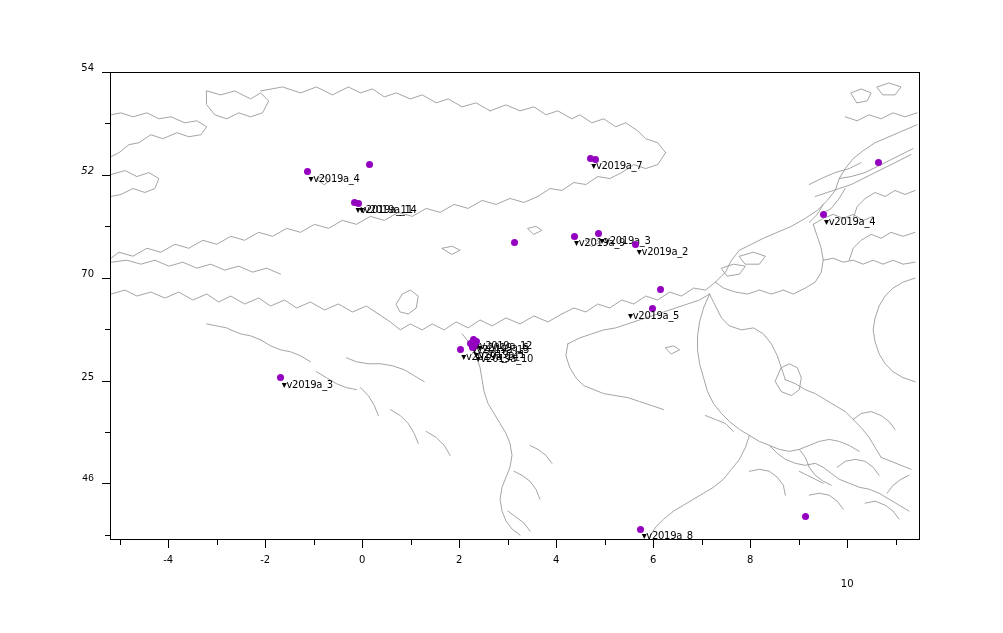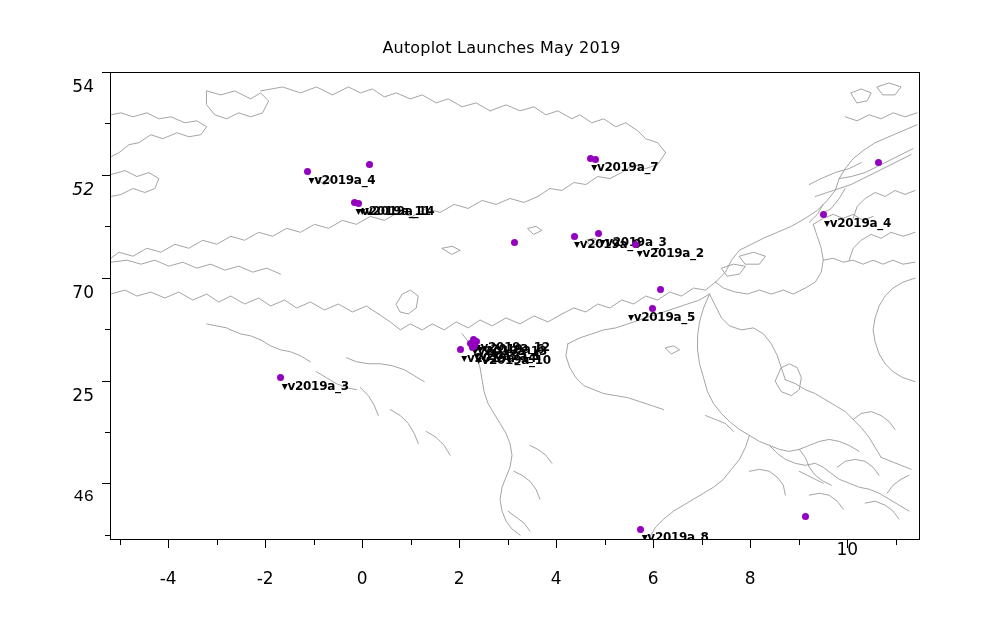"Autoplot Launches May 2019" div { html: <div>Autoplot Launches May 2019</div> -> none }
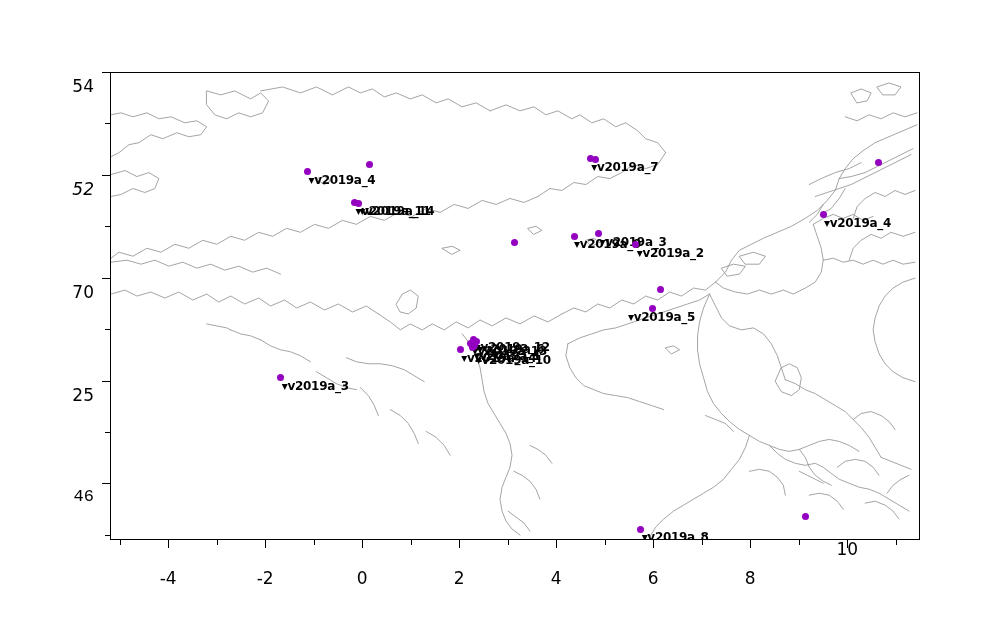"54" .ylab,.xlab { font-size: 17px -> 10px; margin-top: 14px -> none }
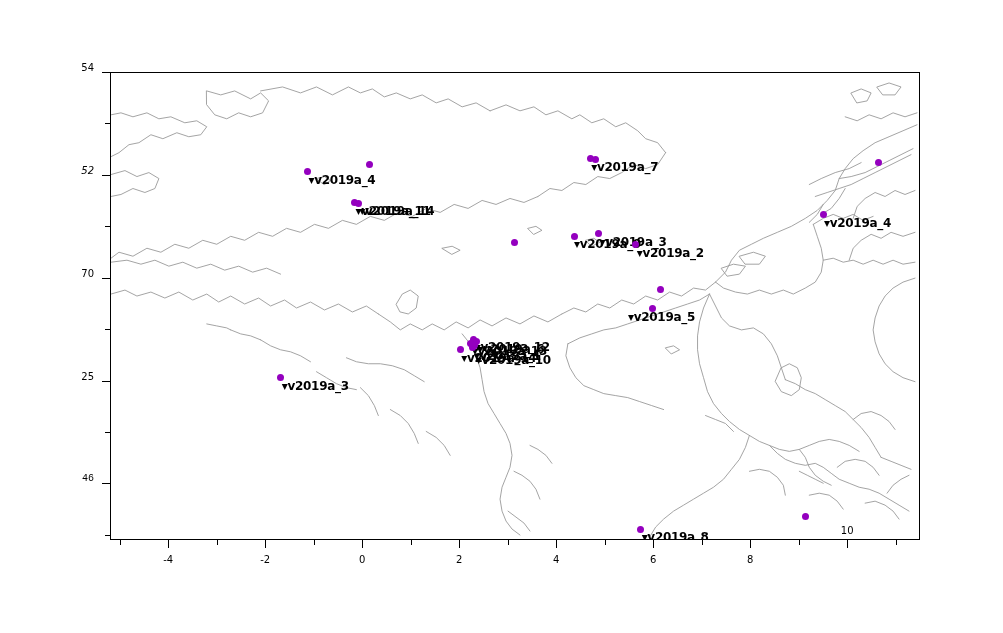"▾v2019a_7" .ptlab { font-size: 12px -> 10px; font-weight: bold -> normal }
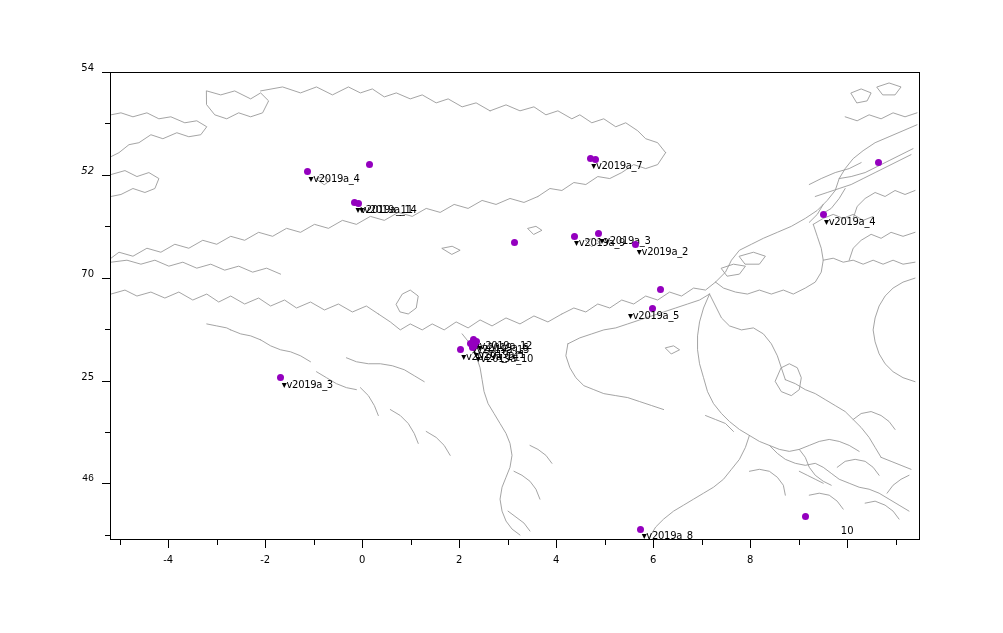"10" div.xlab { top: 525px -> 578px }
